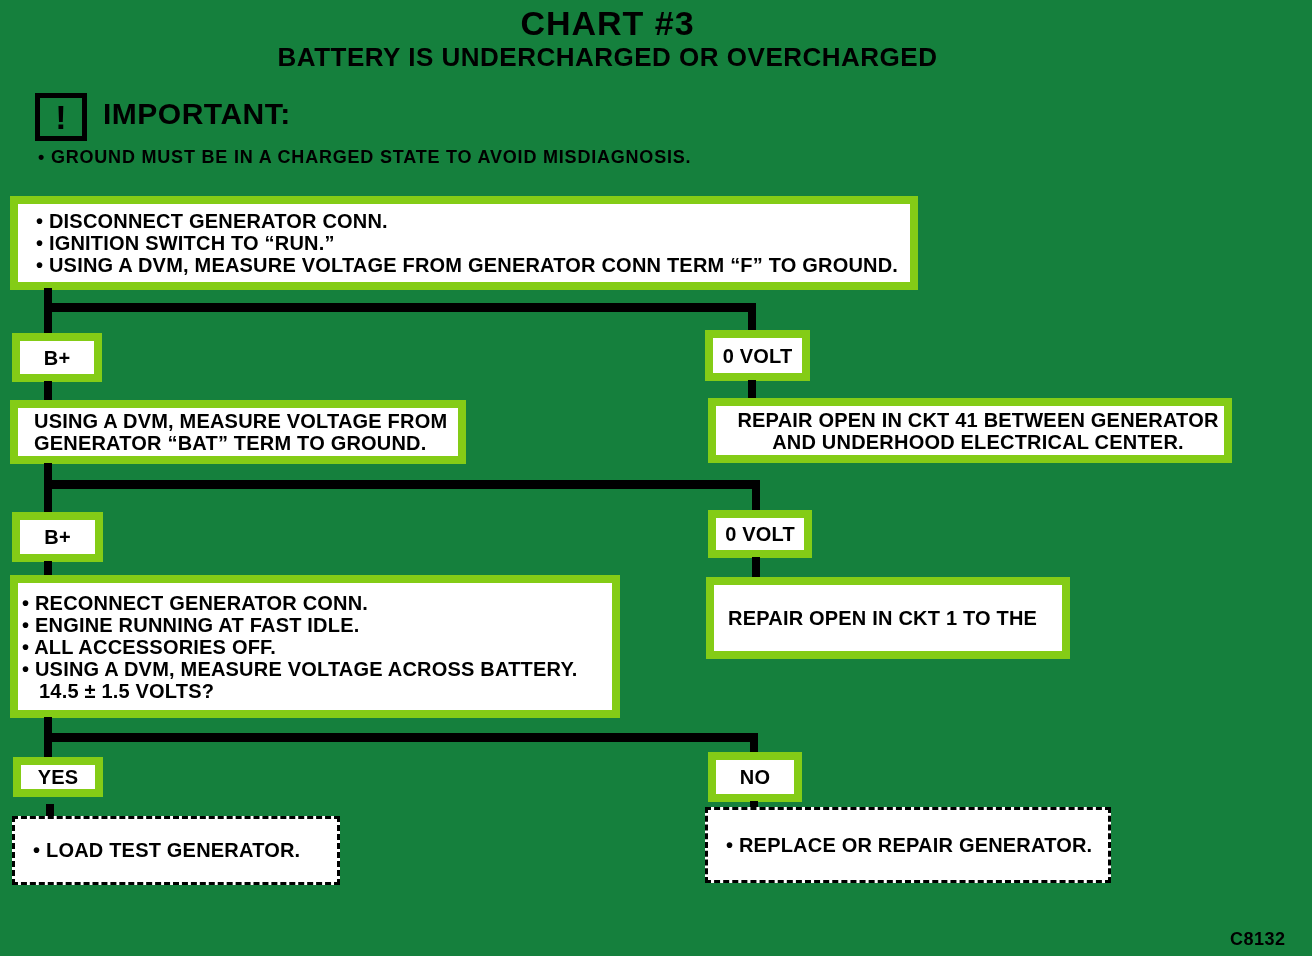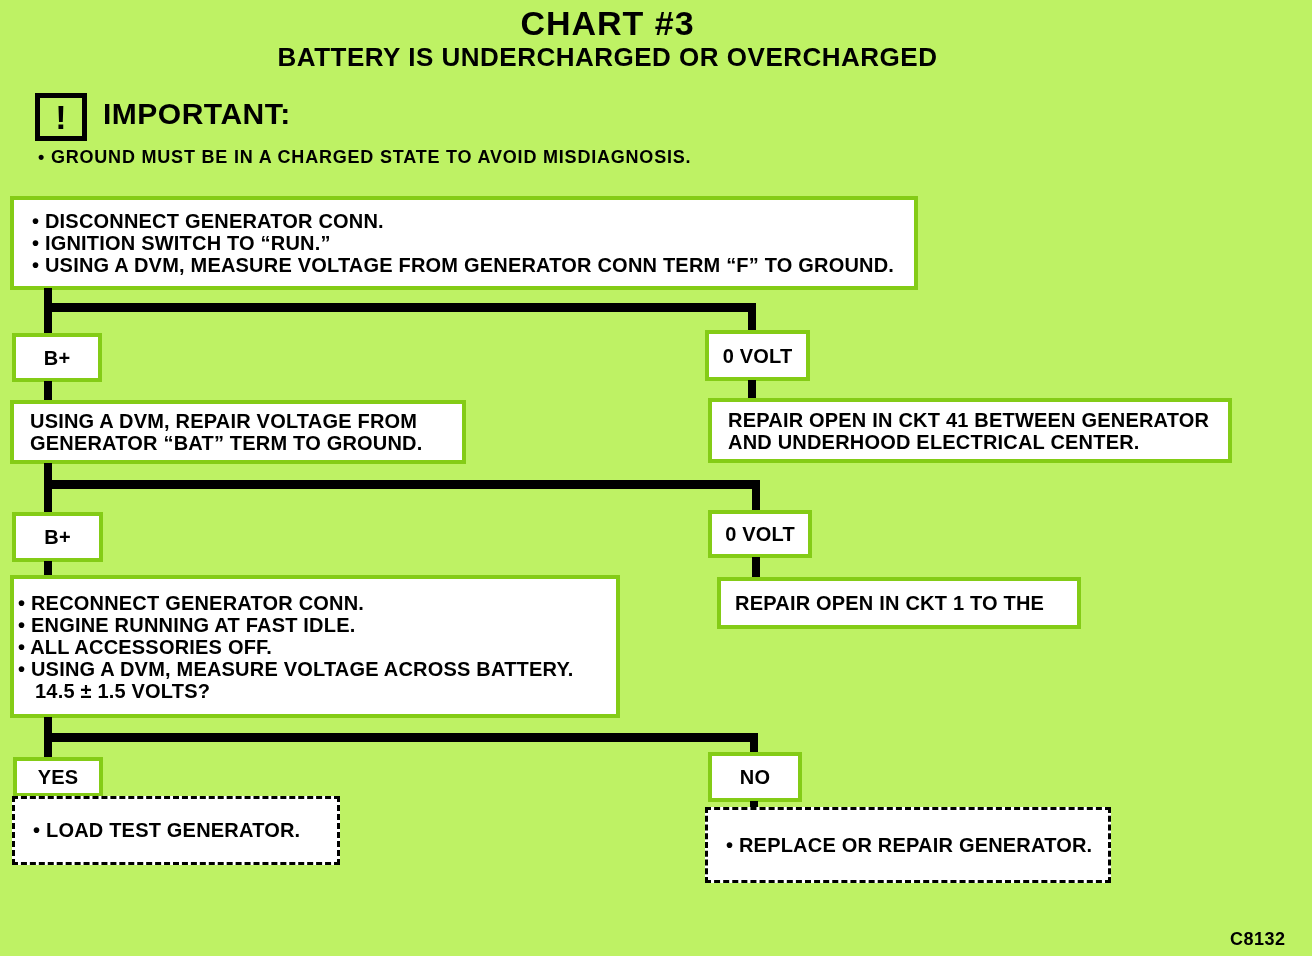"CHART #3" .page { background: #bef264 -> #15803d }
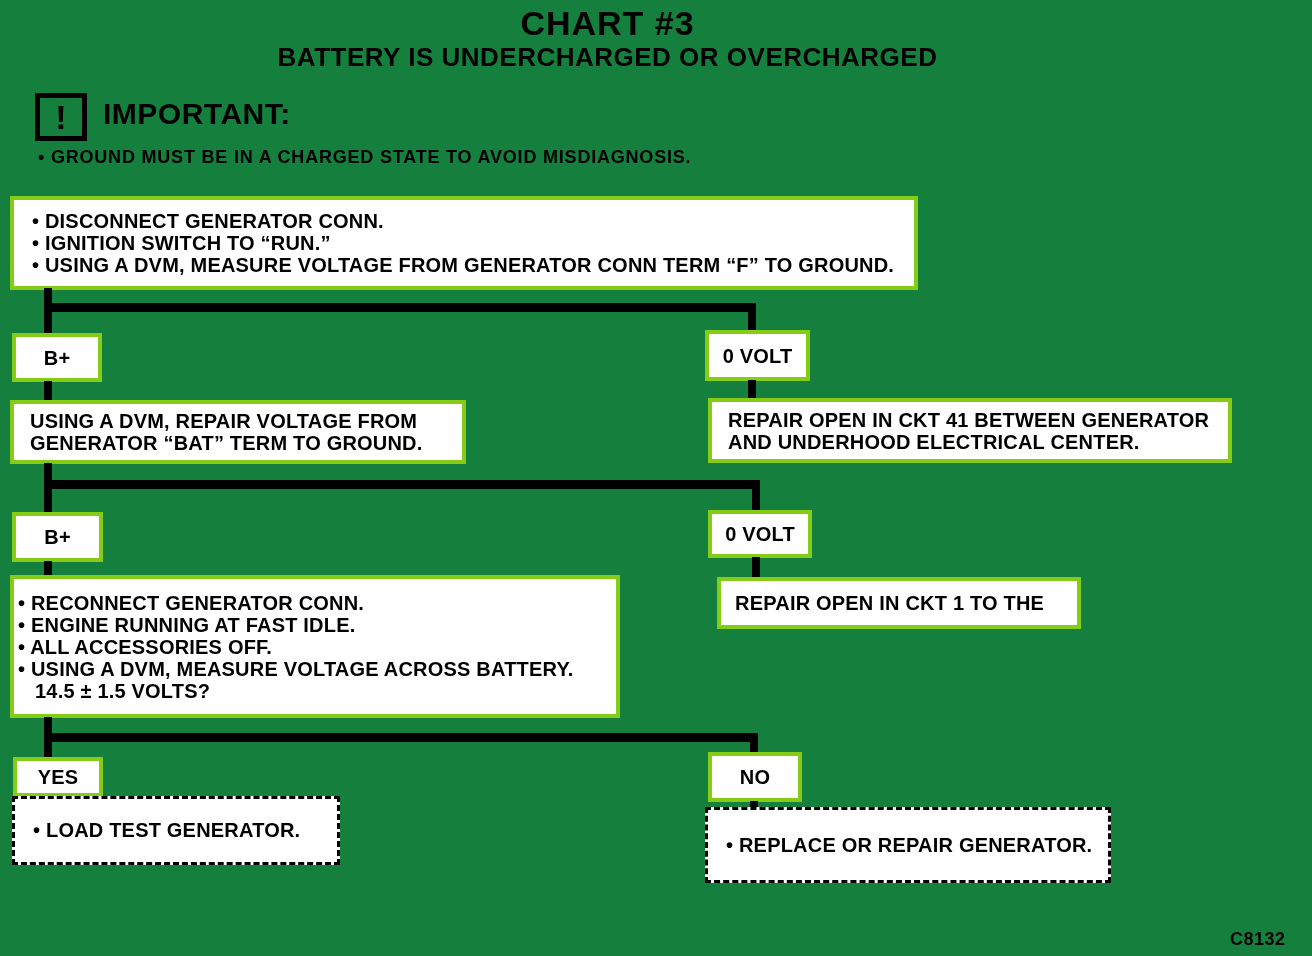"• DISCONNECT GENERATOR CONN." .box { border: 4px solid #84cc16 -> 8px solid #84cc16 }
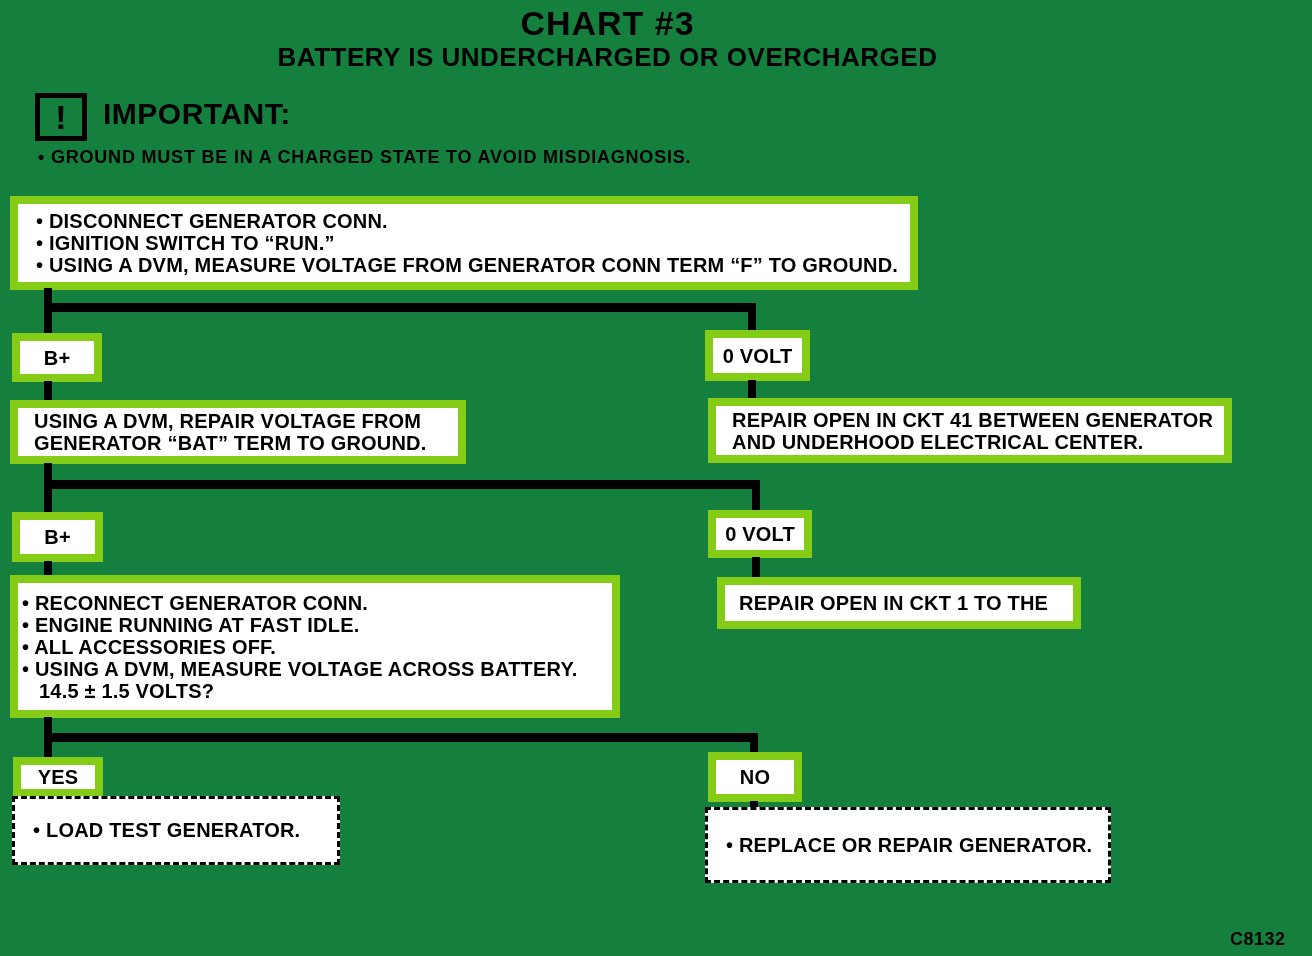"USING A DVM, REPAIR VOLTAGE" div.tl { text: REPAIR -> MEASURE }
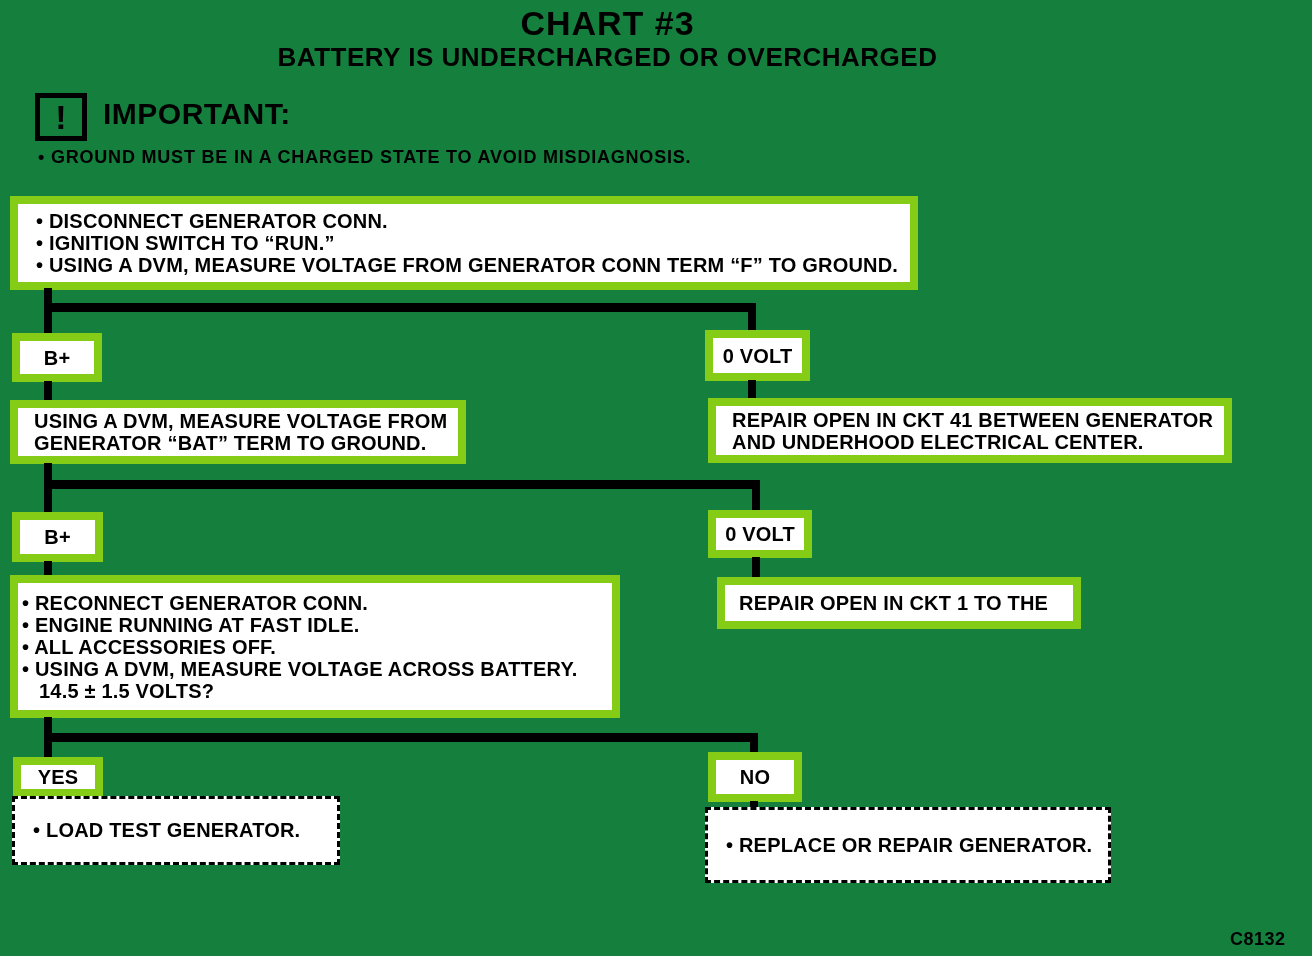"REPAIR OPEN IN CKT 41" .repair41 { align-items: none -> center }
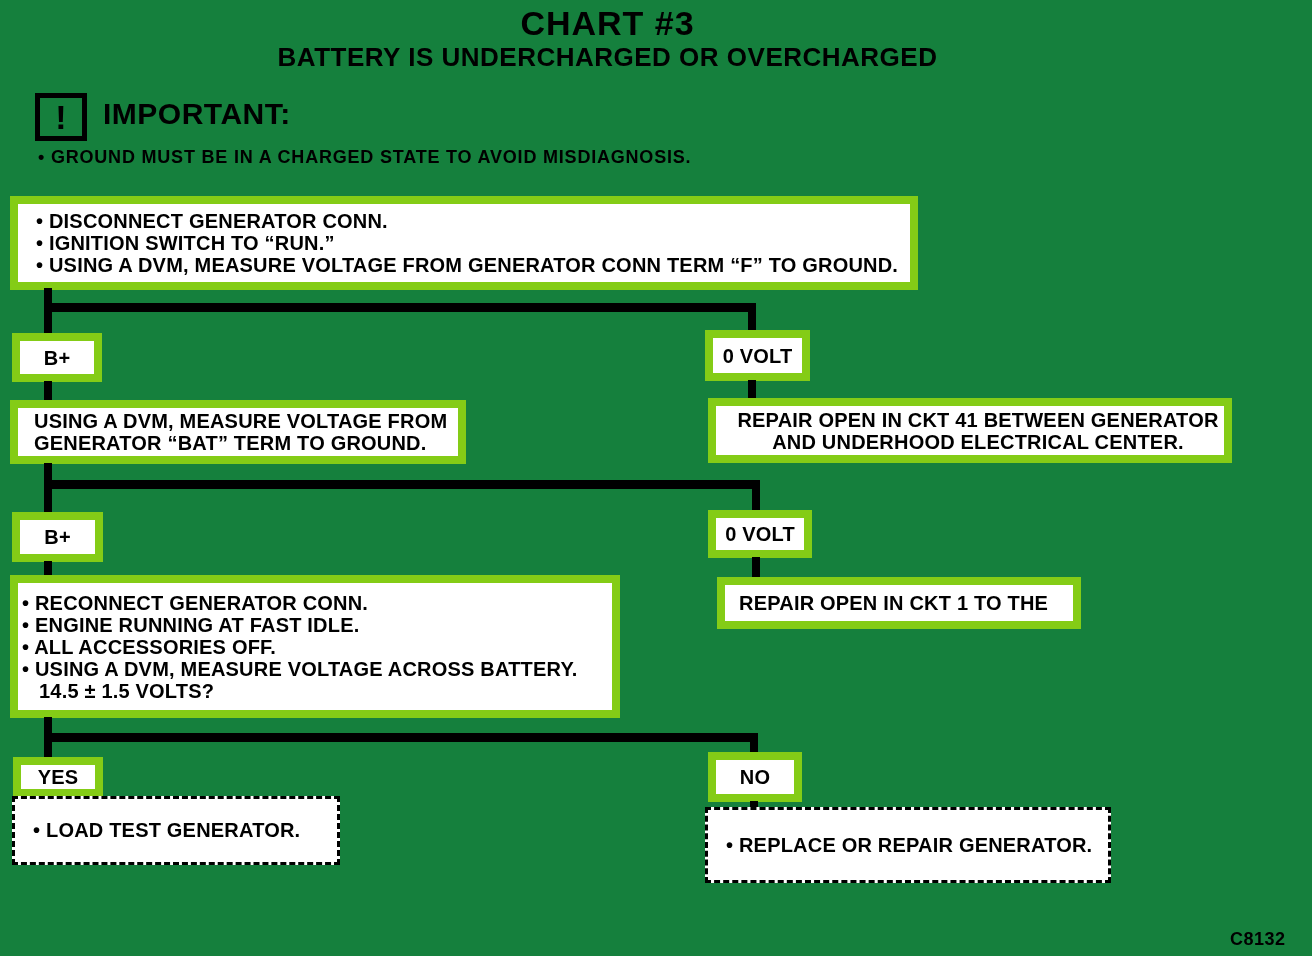"REPAIR OPEN IN CKT 1" .repair1 { height: 52px -> 82px; margin-left: 11px -> none }
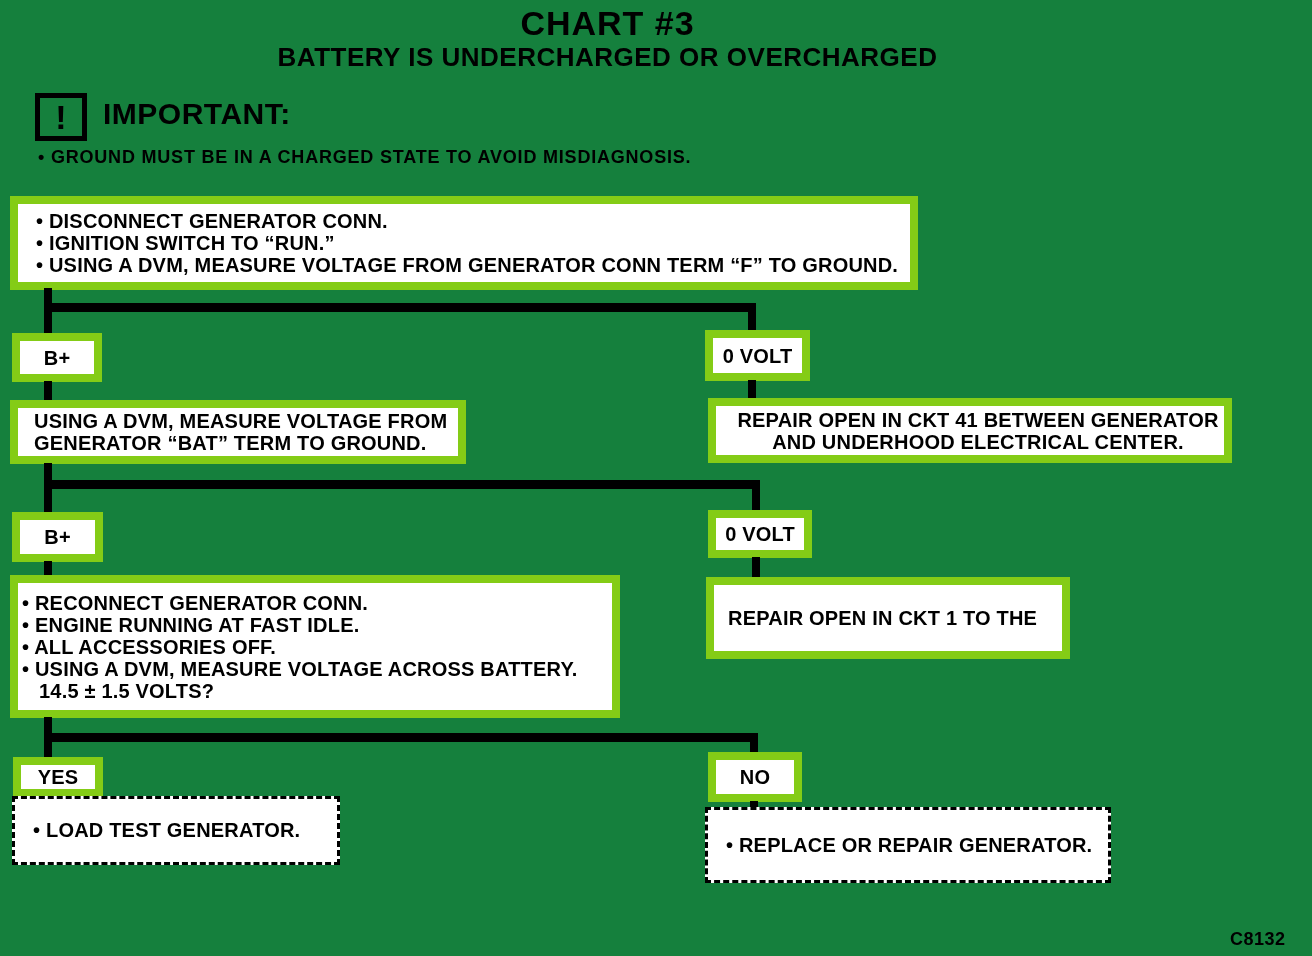"• LOAD TEST GENERATOR." .resyes { top: 796px -> 816px }
